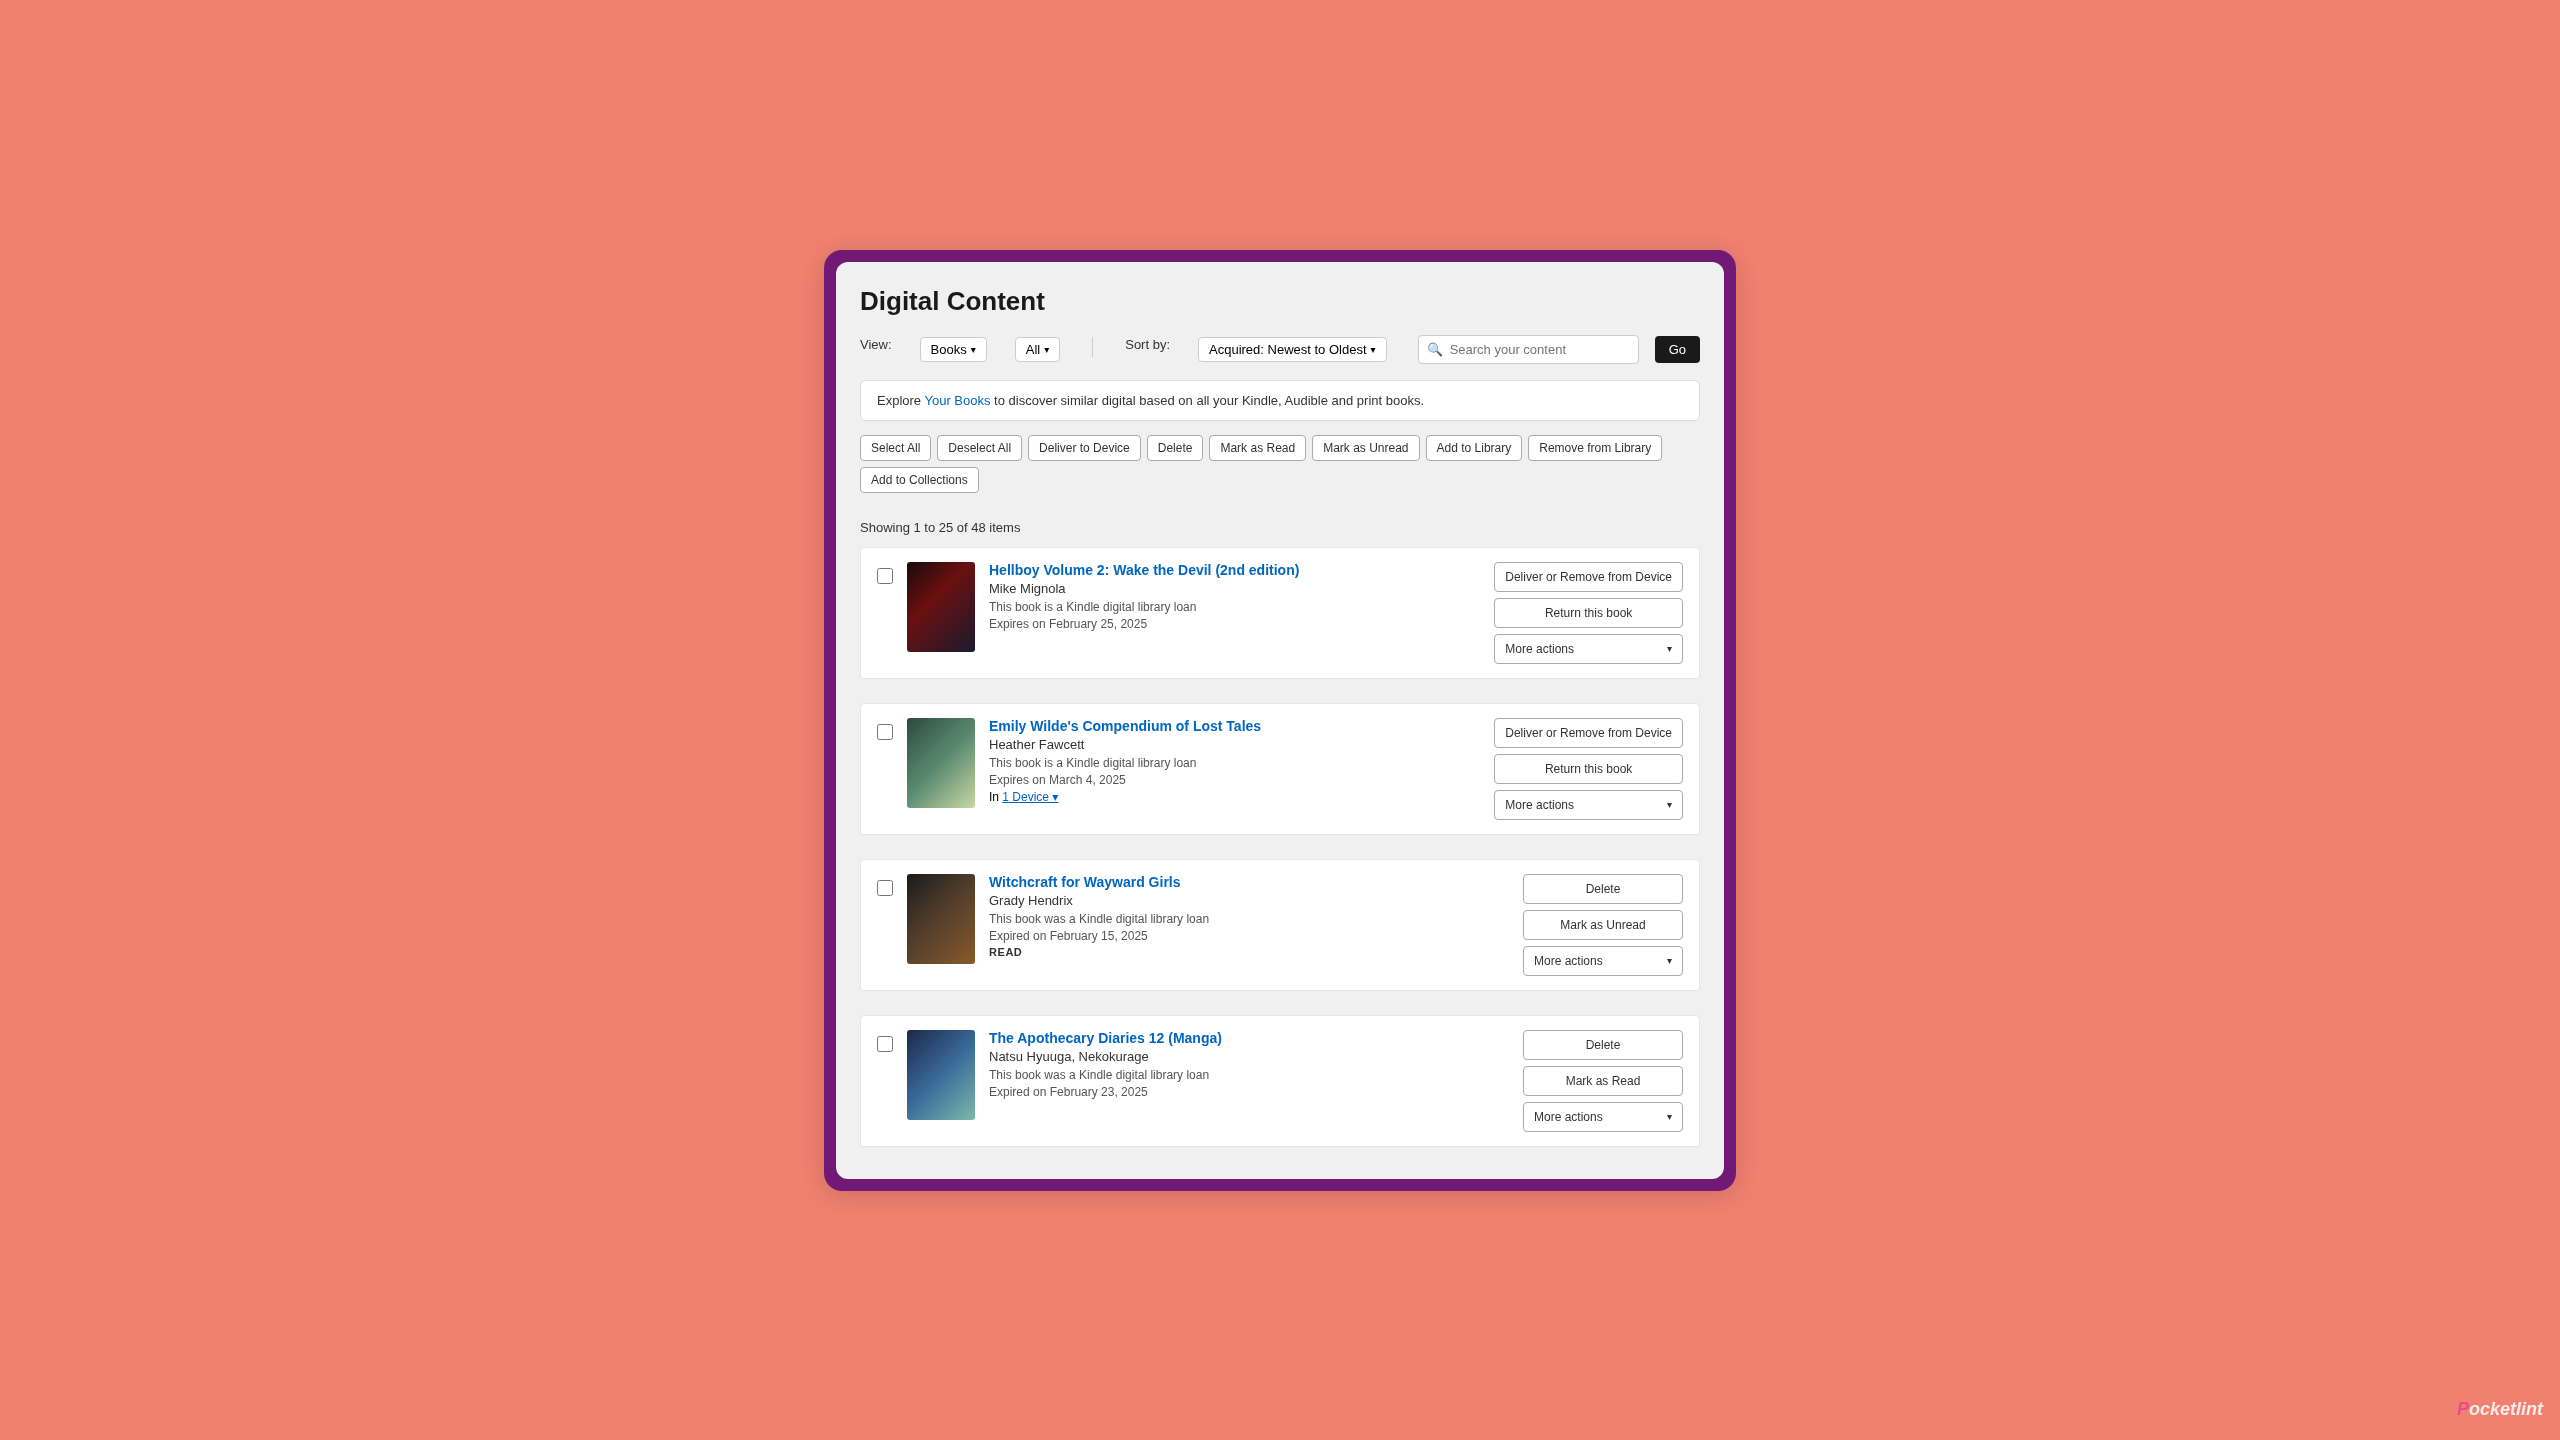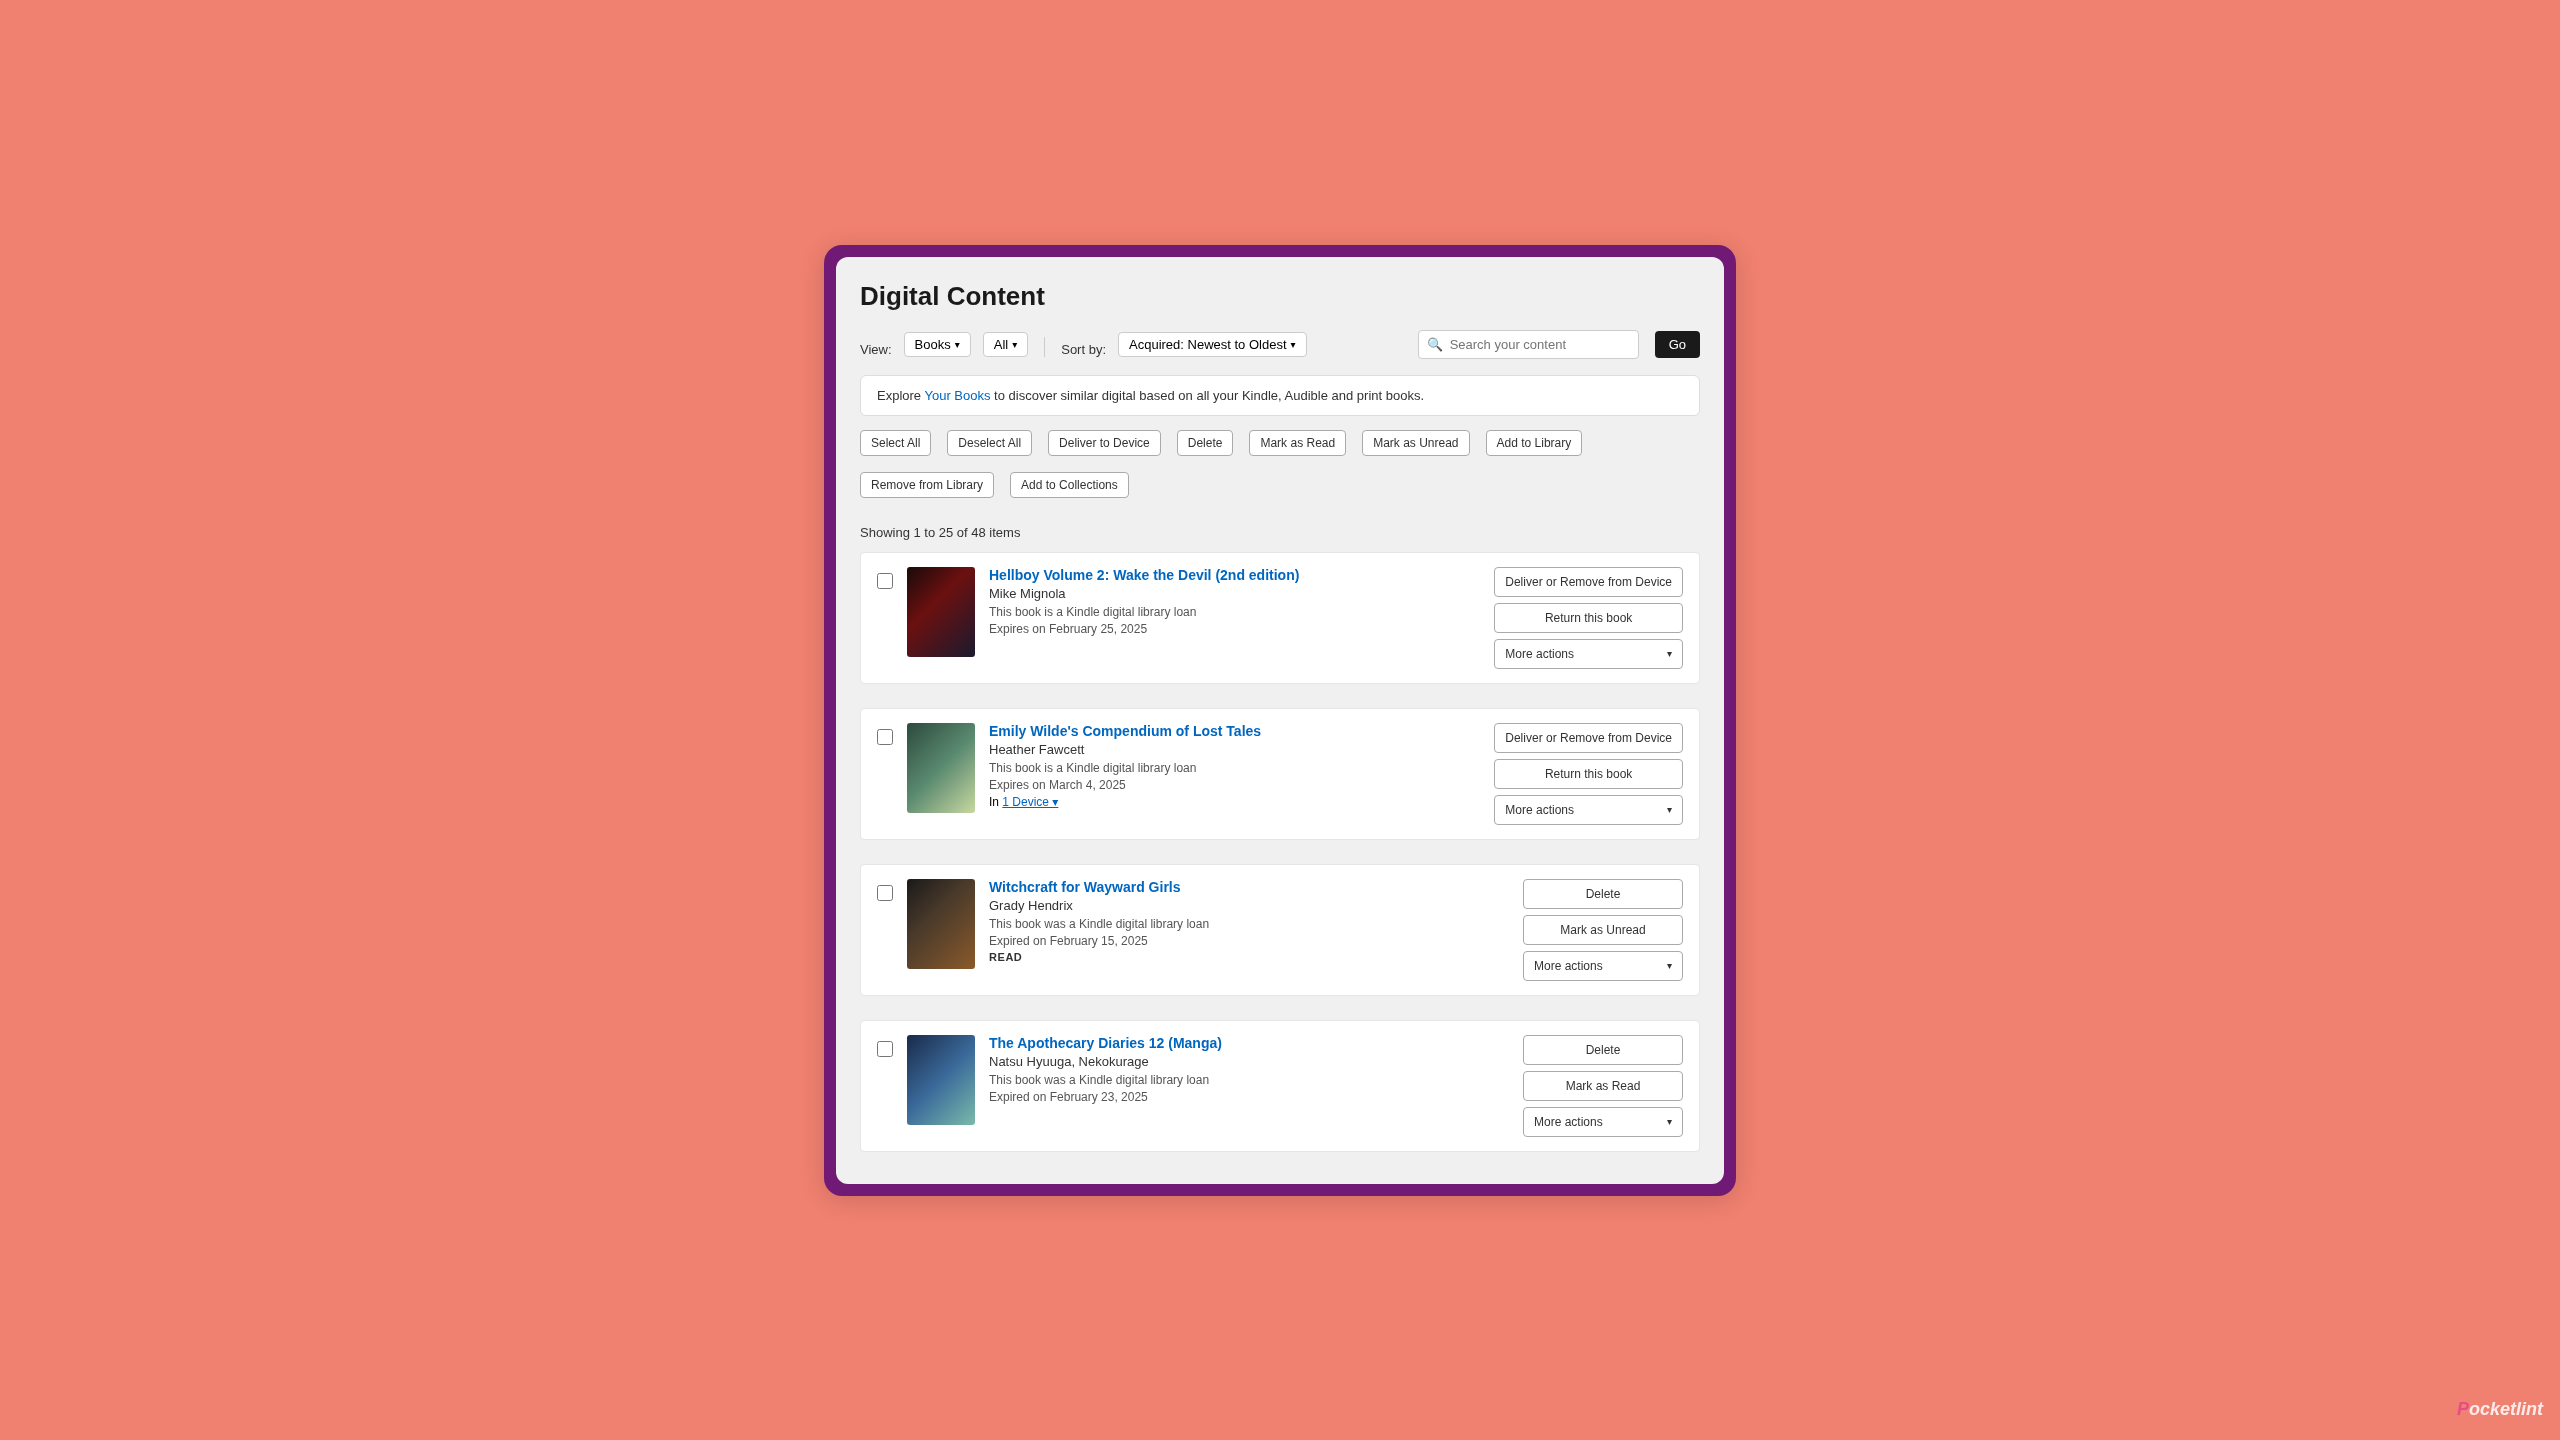"View:" .view-sort { align-items: flex-end -> flex-start; gap: 12px -> 28px }
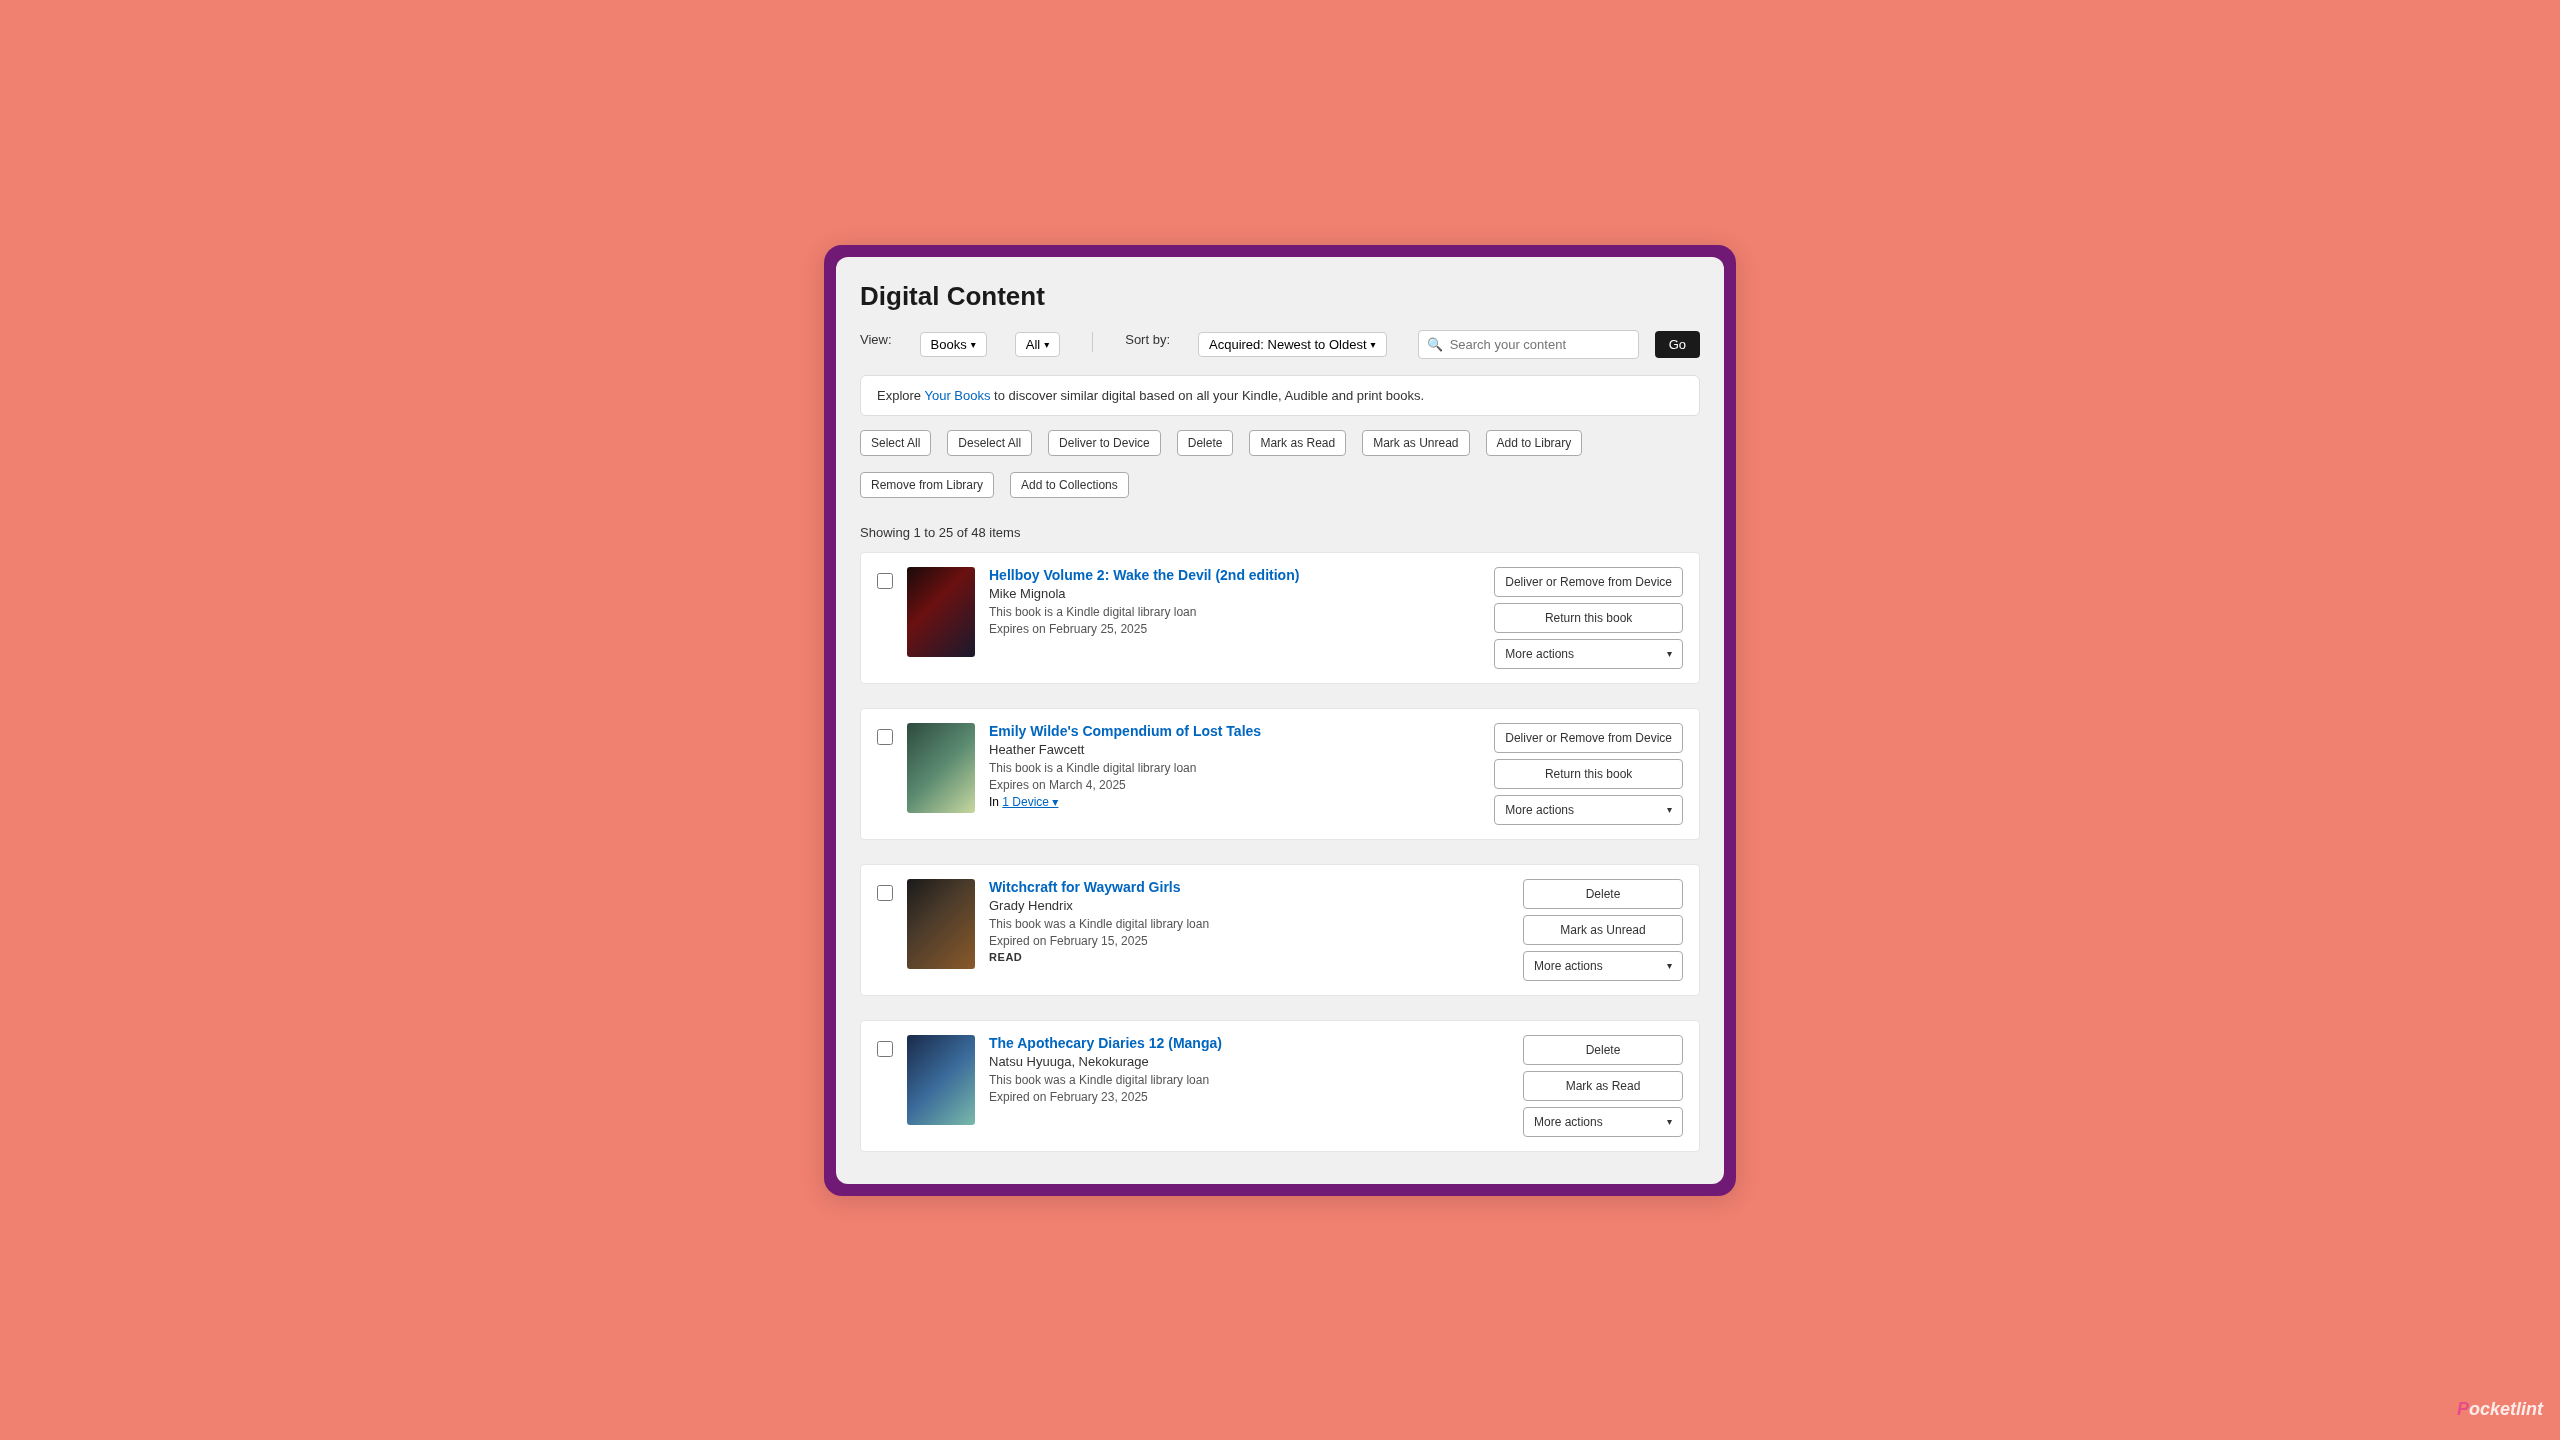"Select All" .action-bar { gap: 16px -> 6px }
